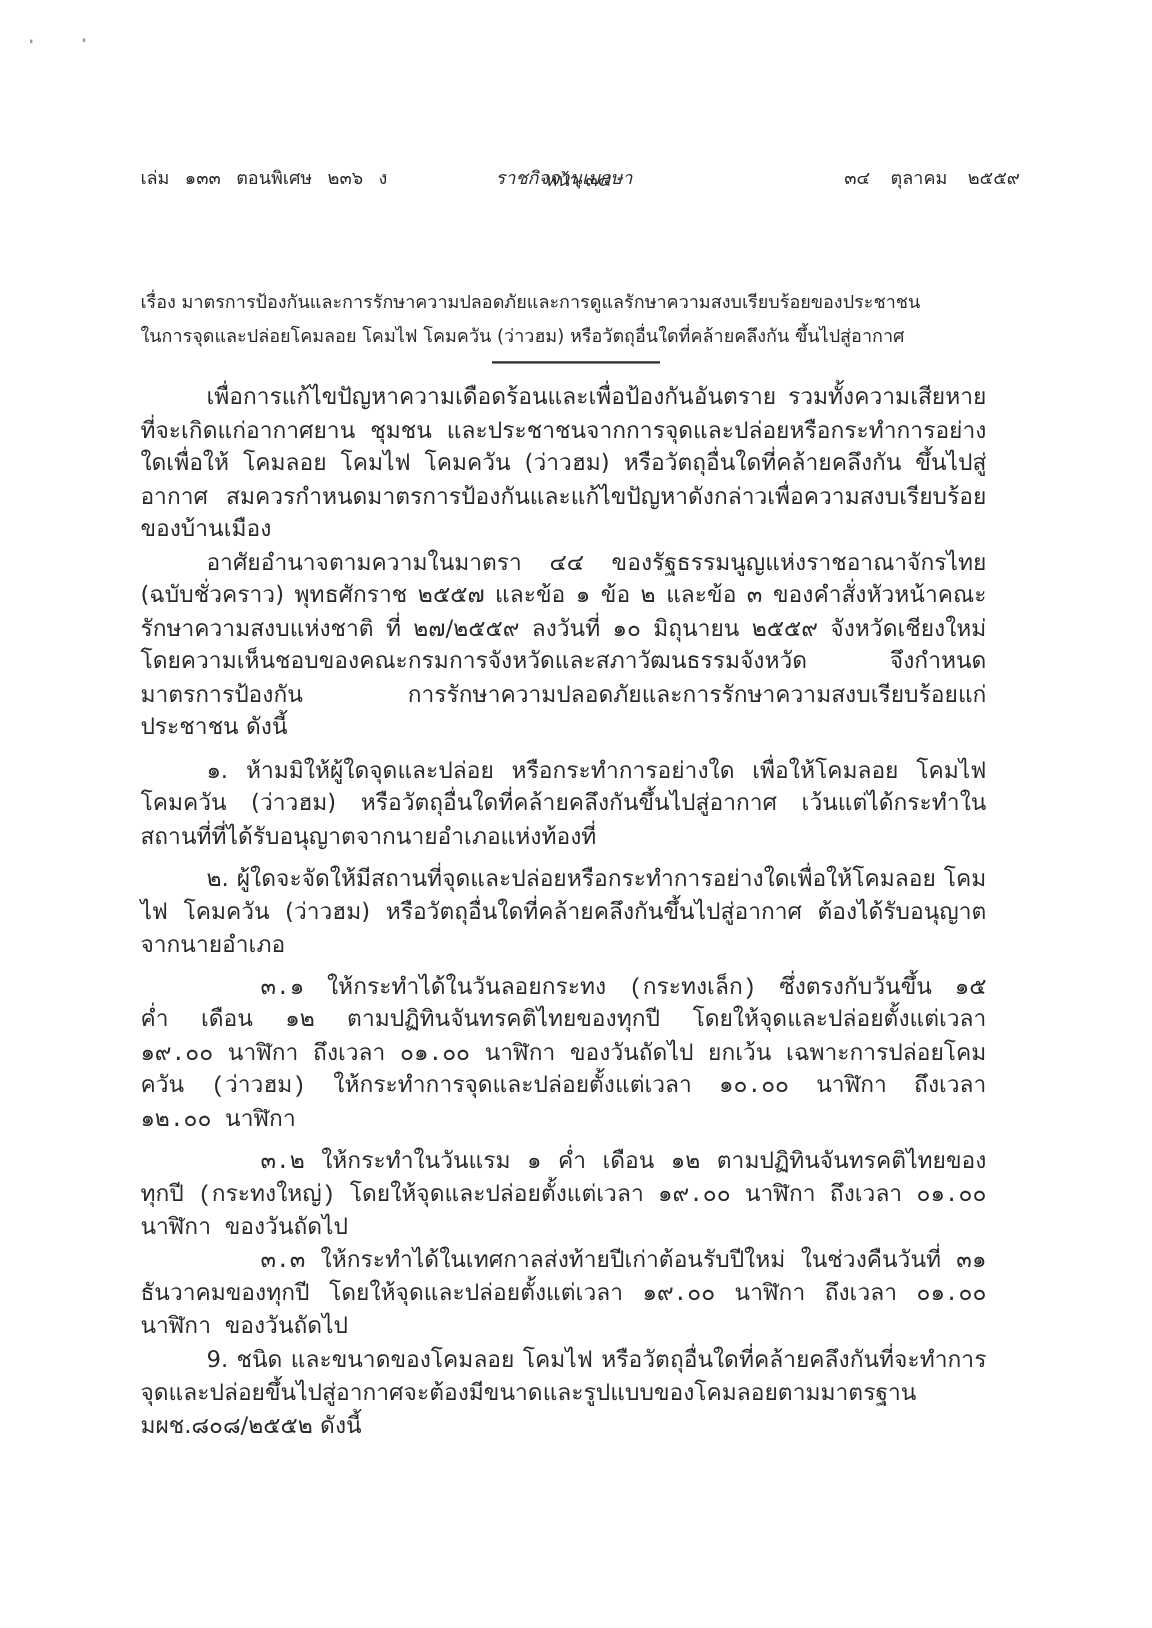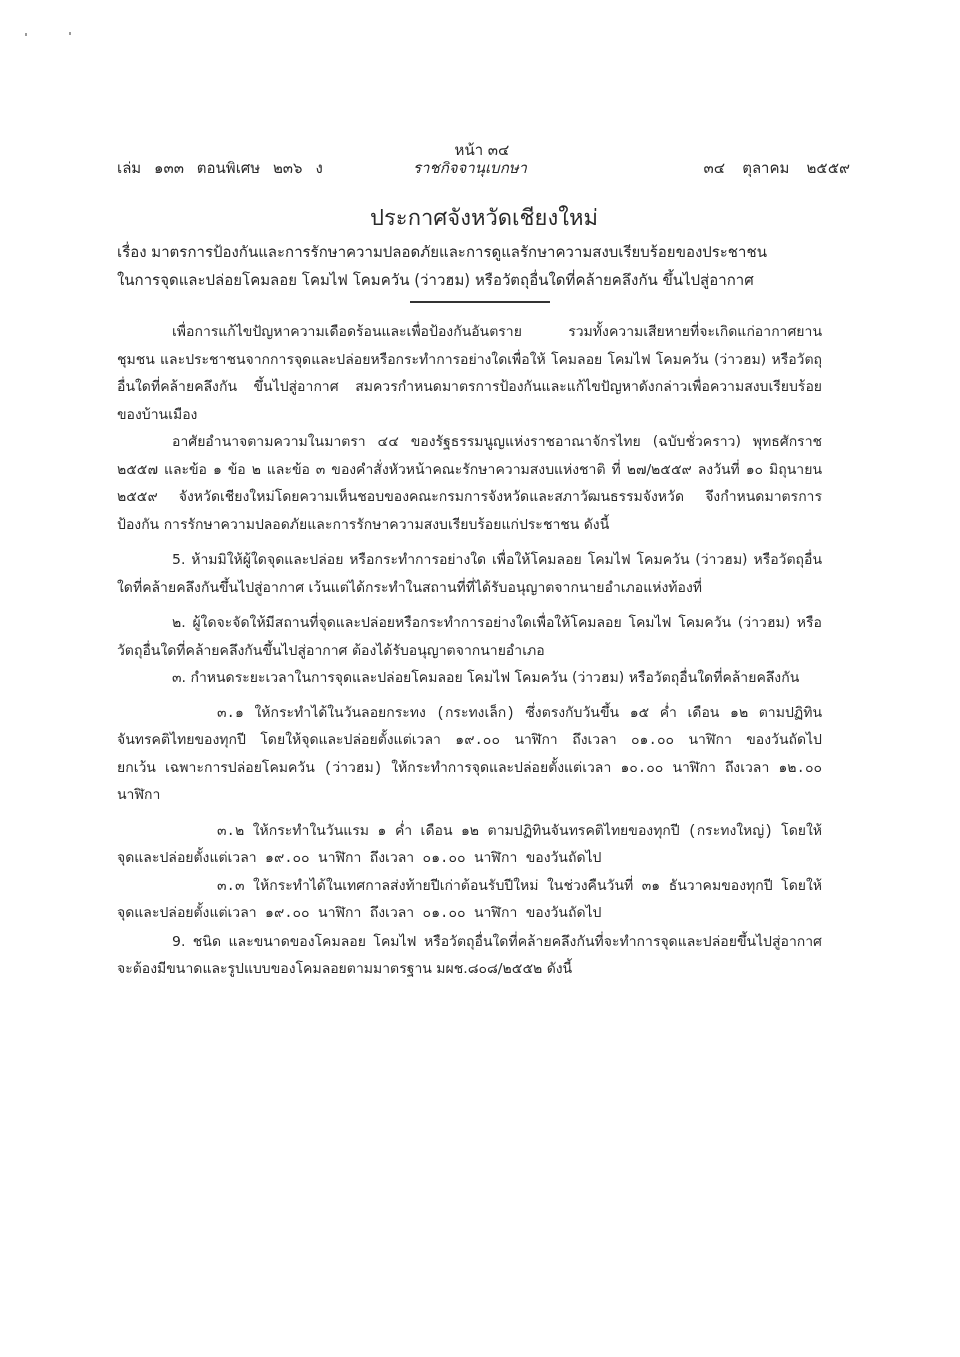"เล่ม ๑๓๓ ตอนพิเศษ ๒๓๖ ง" .hdr { top: 156px -> 136px }
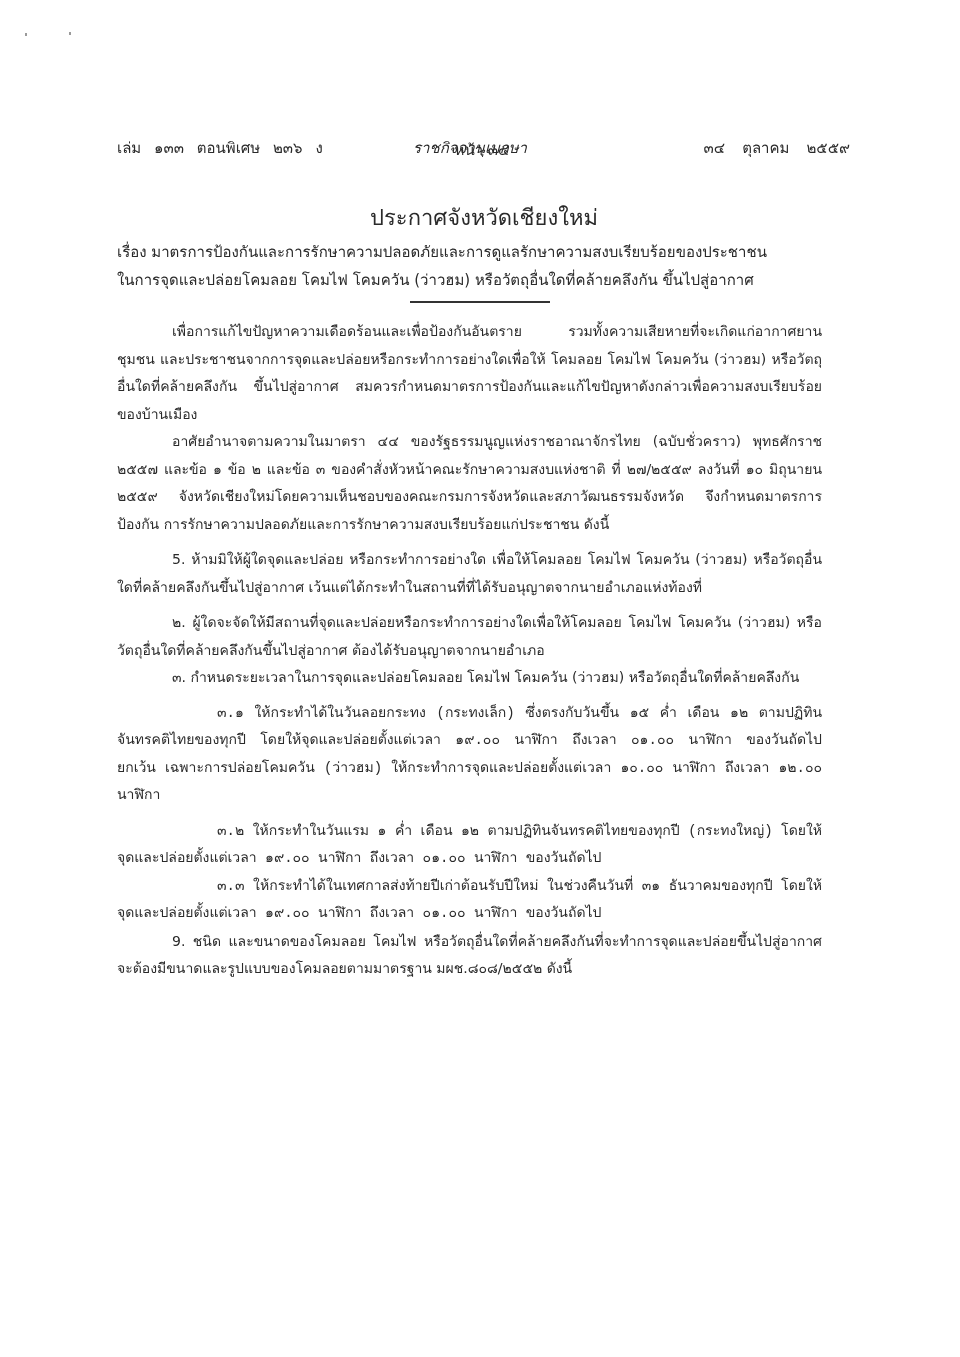"ประกาศจังหวัดเชียงใหม่" div.title { html: <div>ประกาศจังหวัดเชียงใหม่</div> -> none }
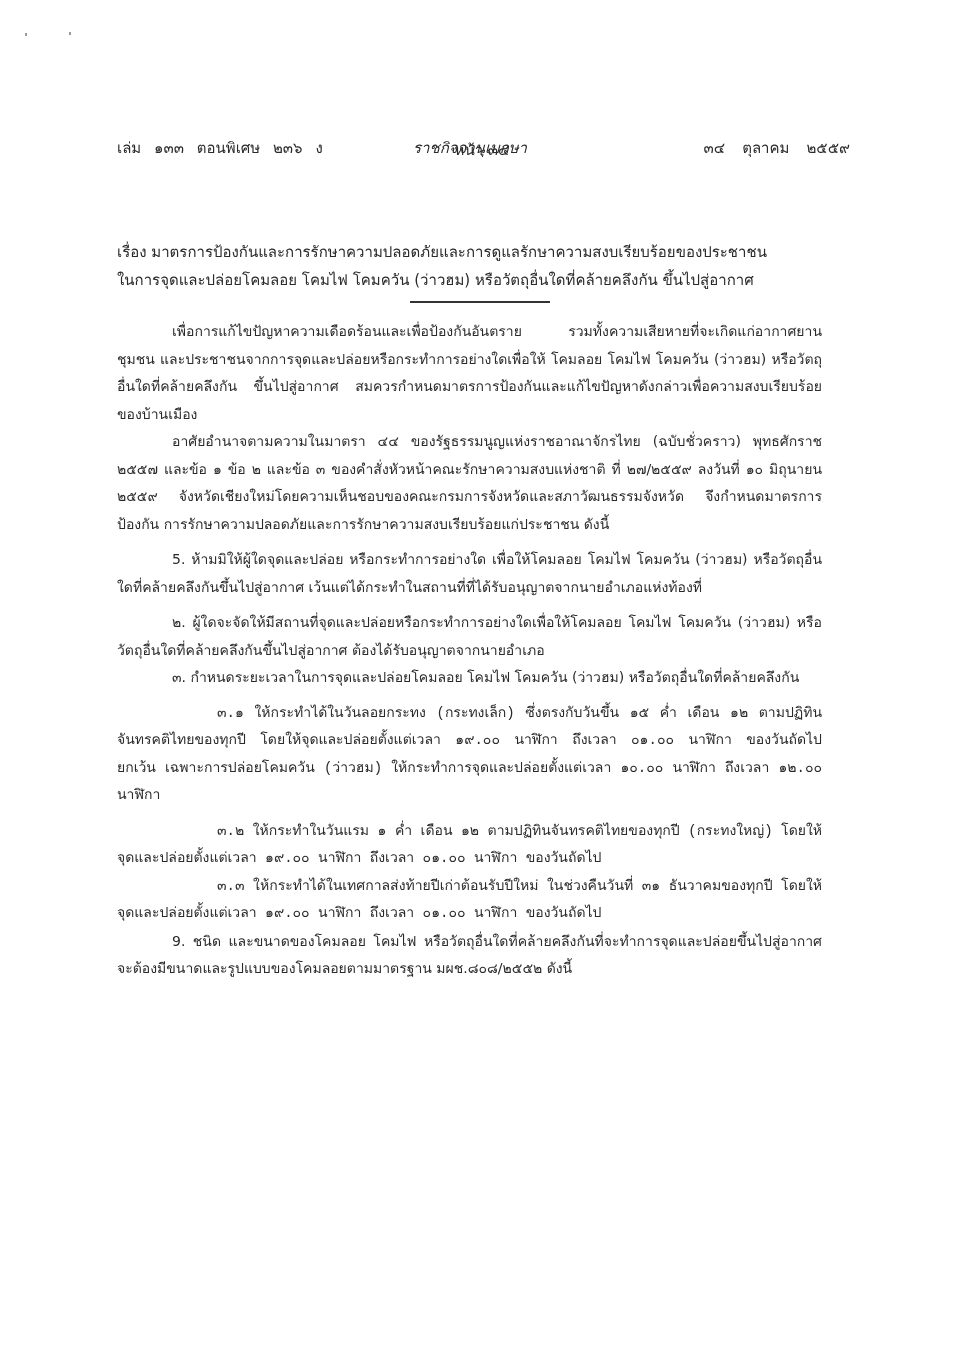"เพื่อการแก้ไขปัญหาความเดือดร้อนและเพื่อป" .body { font-size: 14px -> 19px }
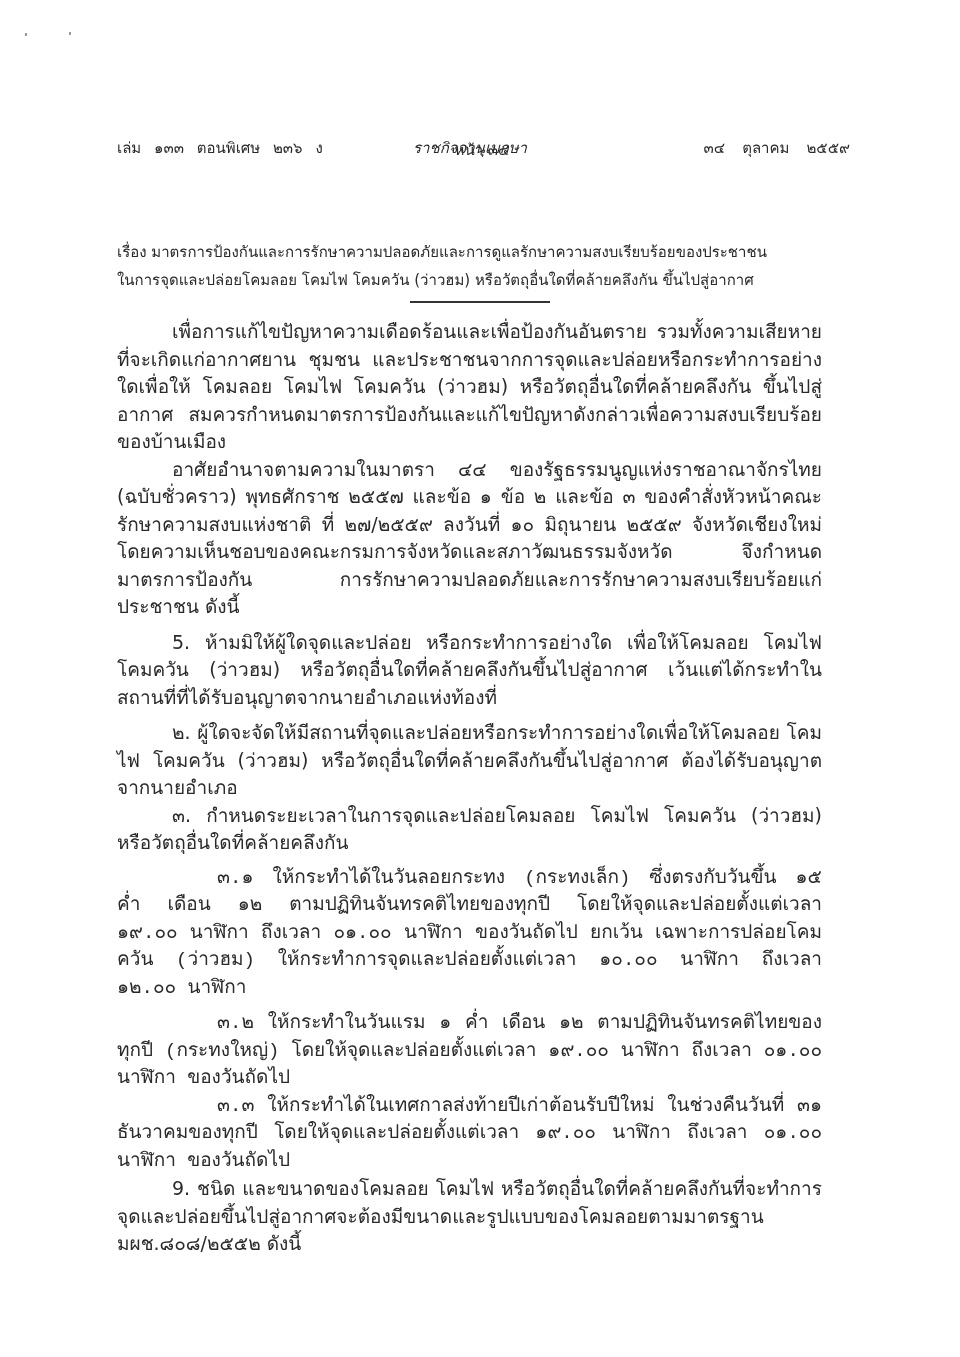"5. ห้ามมิให้ผู้ใดจุดและปล่อย" p.p { text: 5 -> ๑ }
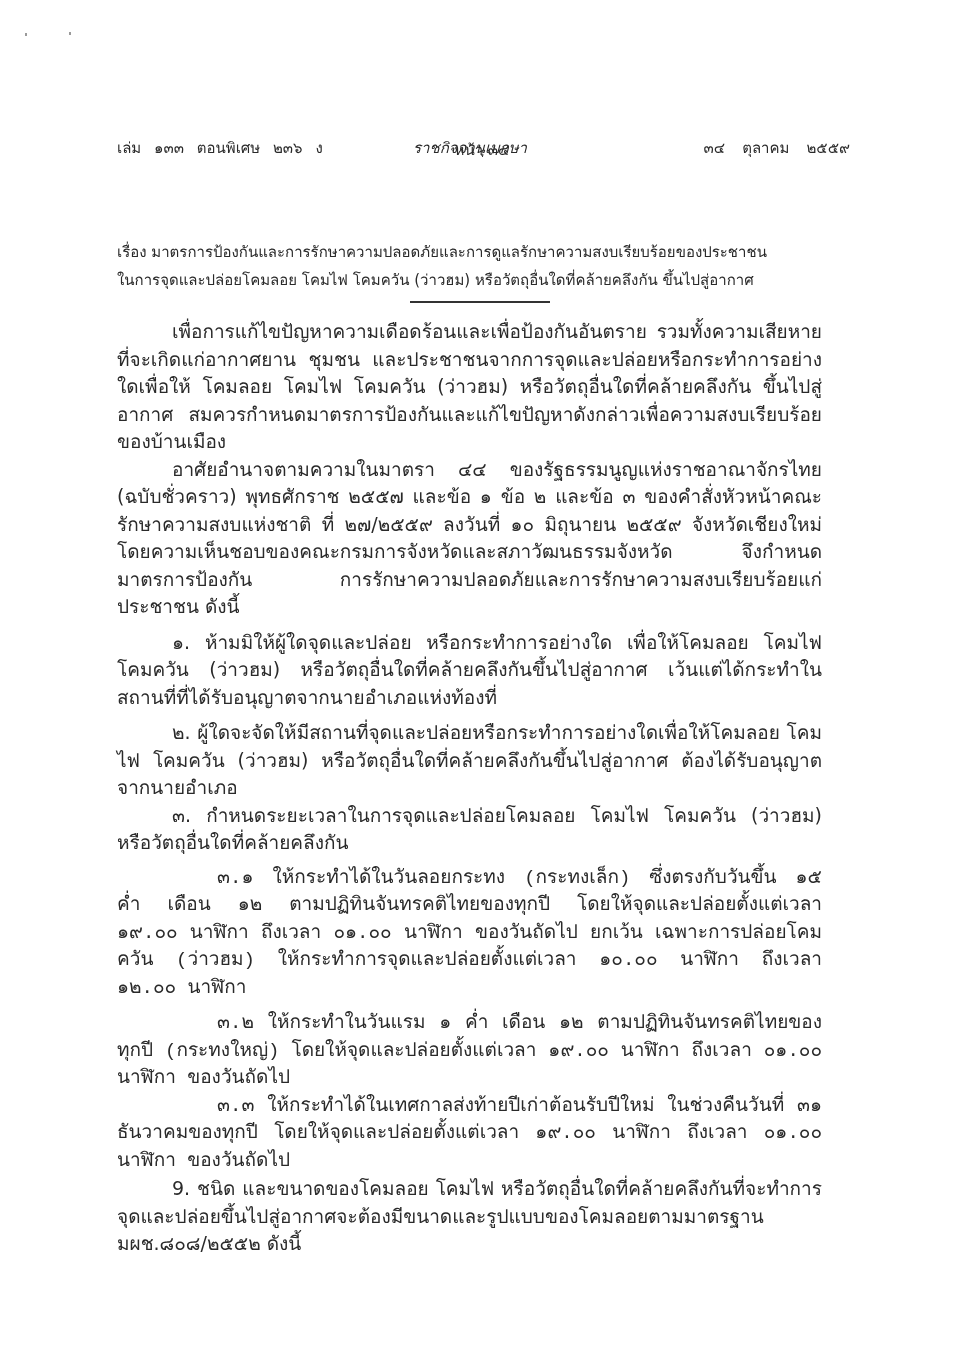"๓. กำหนดระยะเวลาในการจุดและปล่อยโคมลอย" p.p { html: <p>๓. กำหนดระยะเวลาในการจุดและปล่อยโคมลอย โคมไฟ โคมควัน (ว่าวฮม) หรือวัตถุอื่นใดที่คล้ายคลึงกัน</p> -> none }
